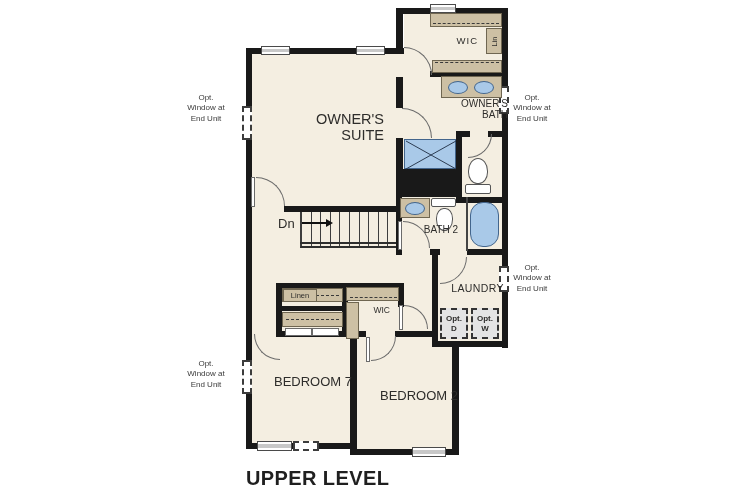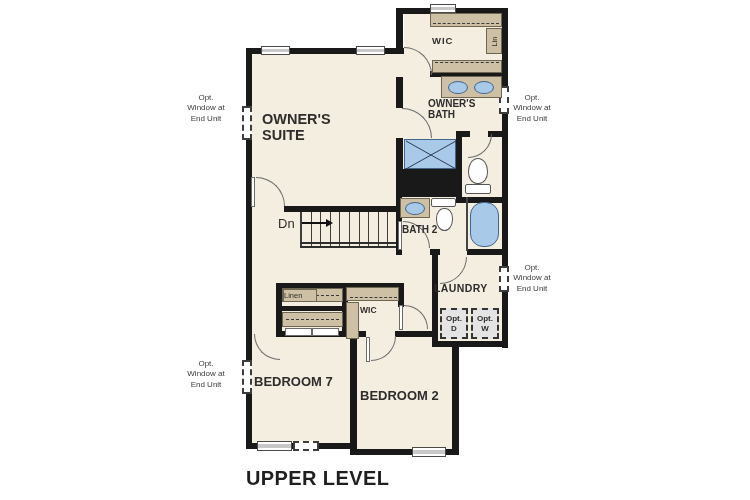"WIC" .rlabel { font-weight: bold -> normal; text-align: left -> right }
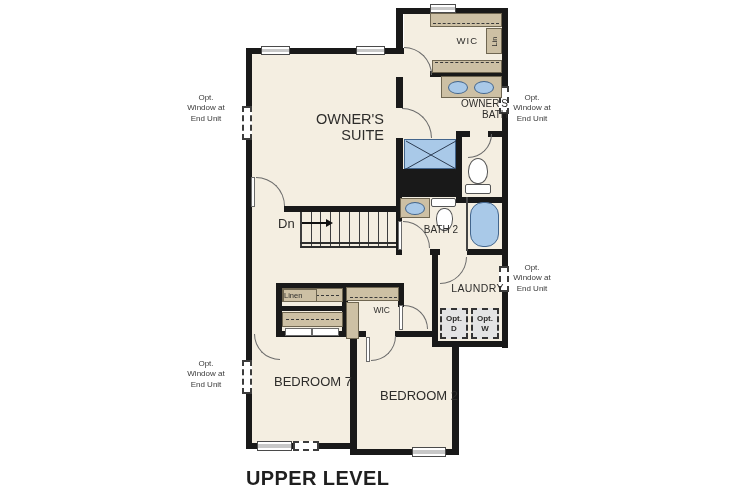"Linen" div.shelf { justify-content: none -> center }
